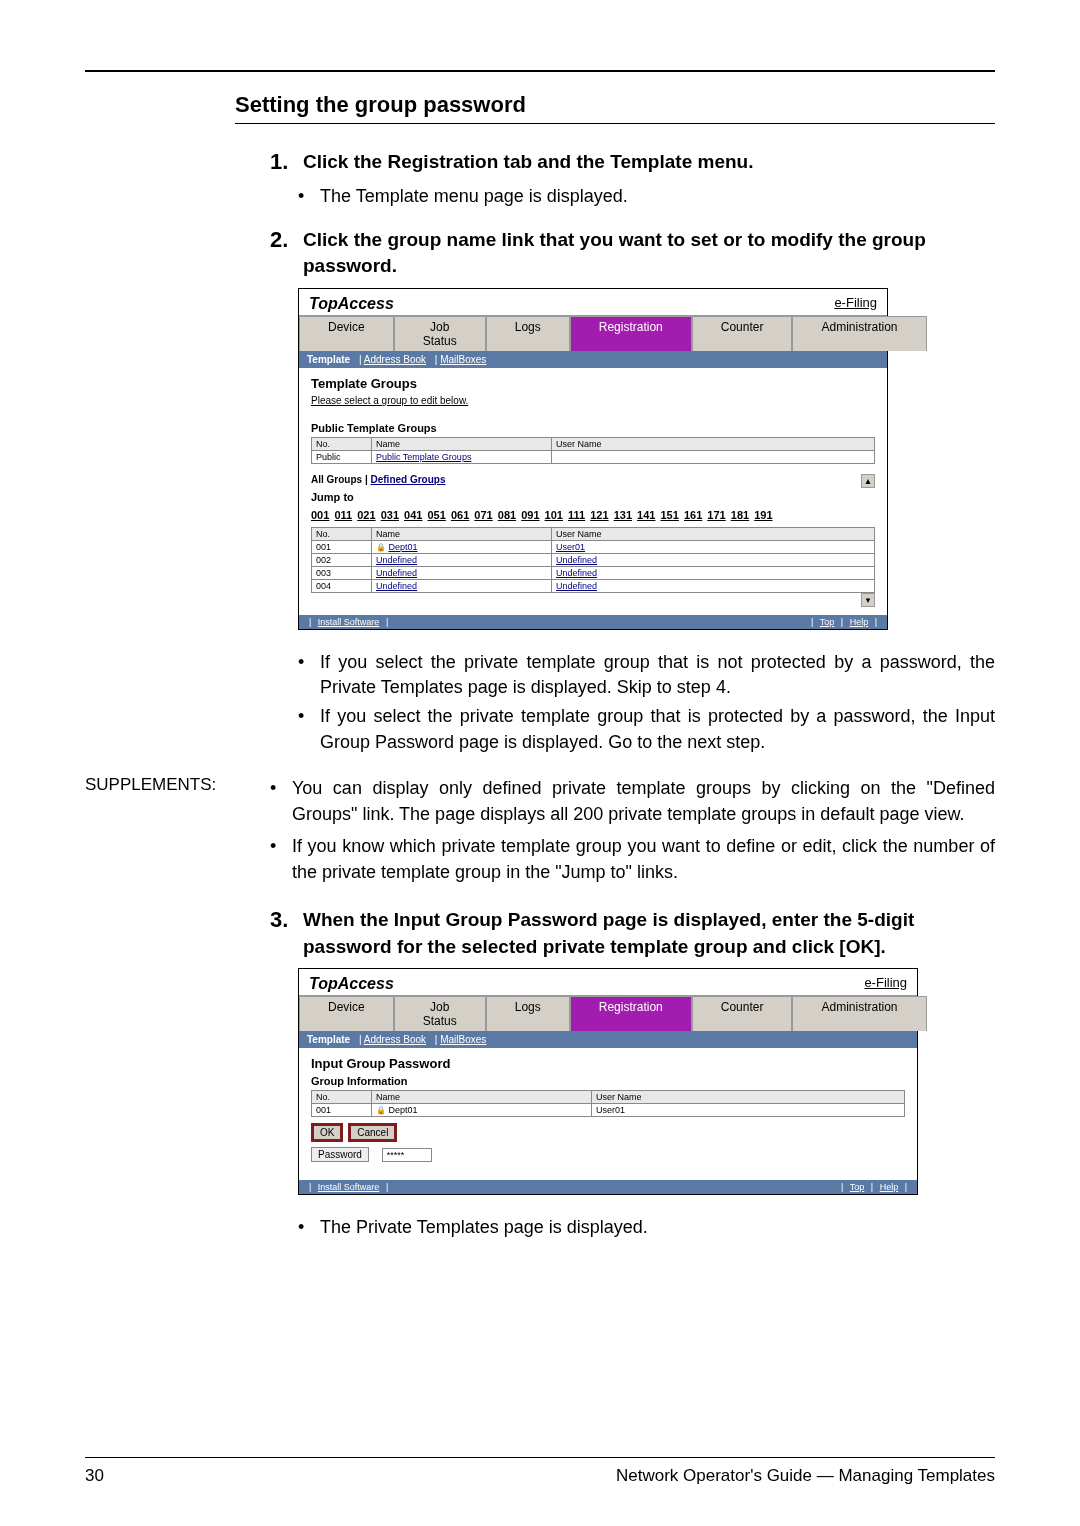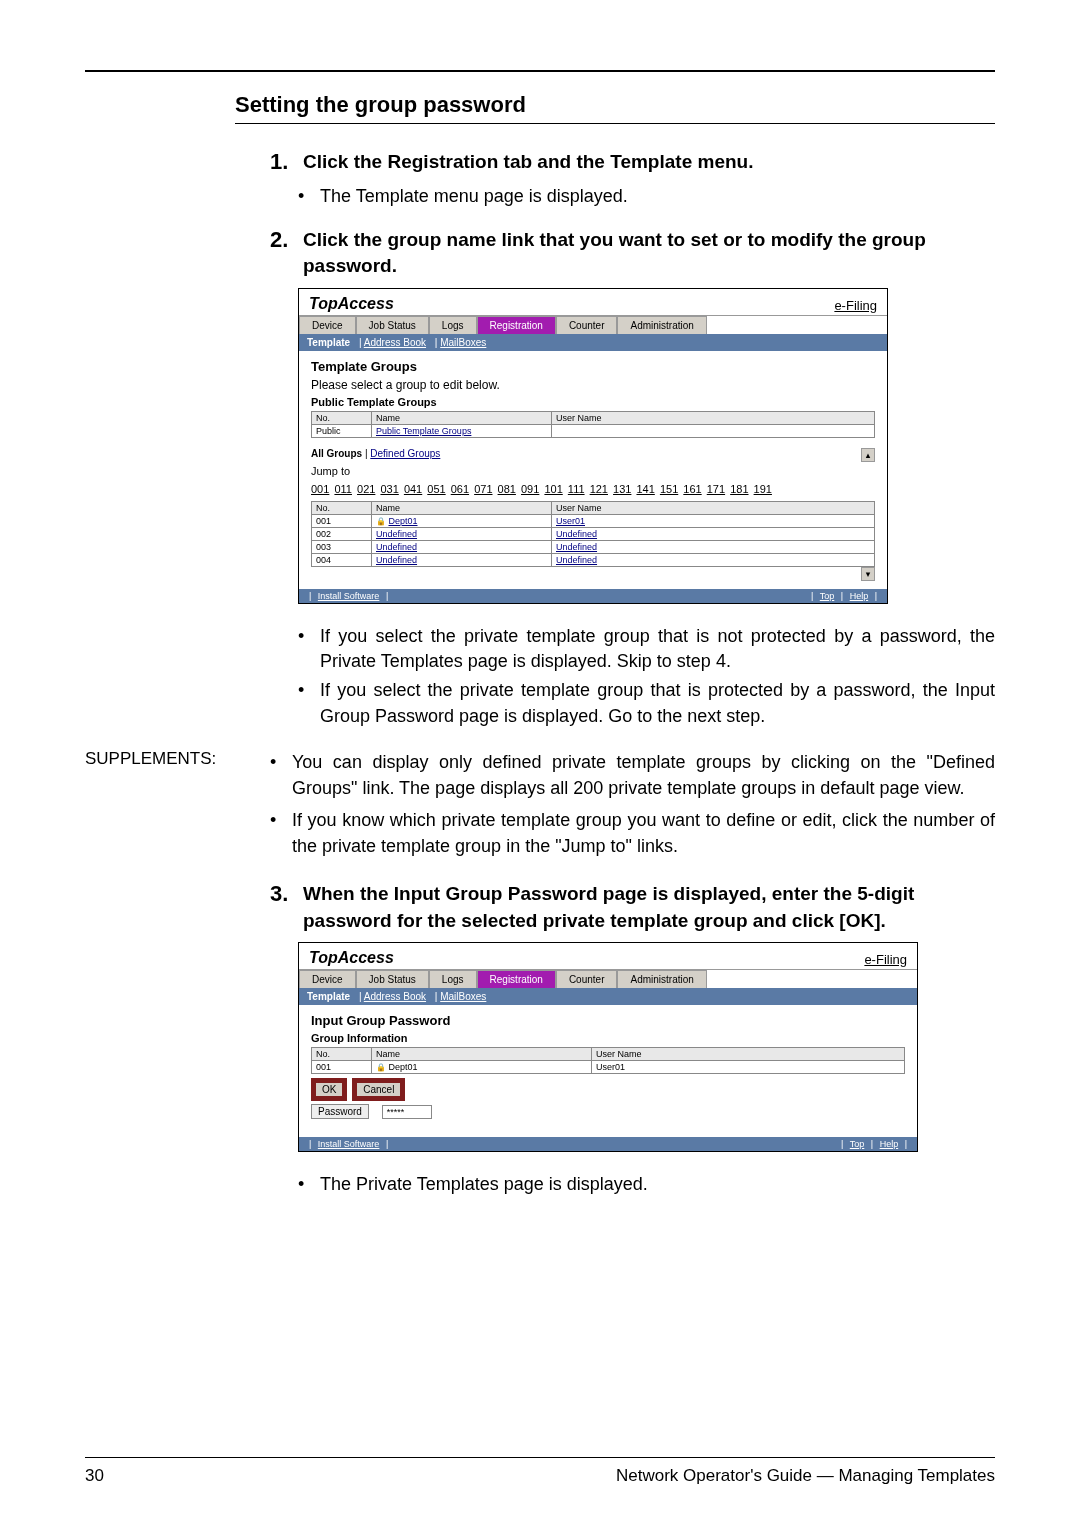"TopAccess" .ss-header { align-items: flex-end -> flex-start }
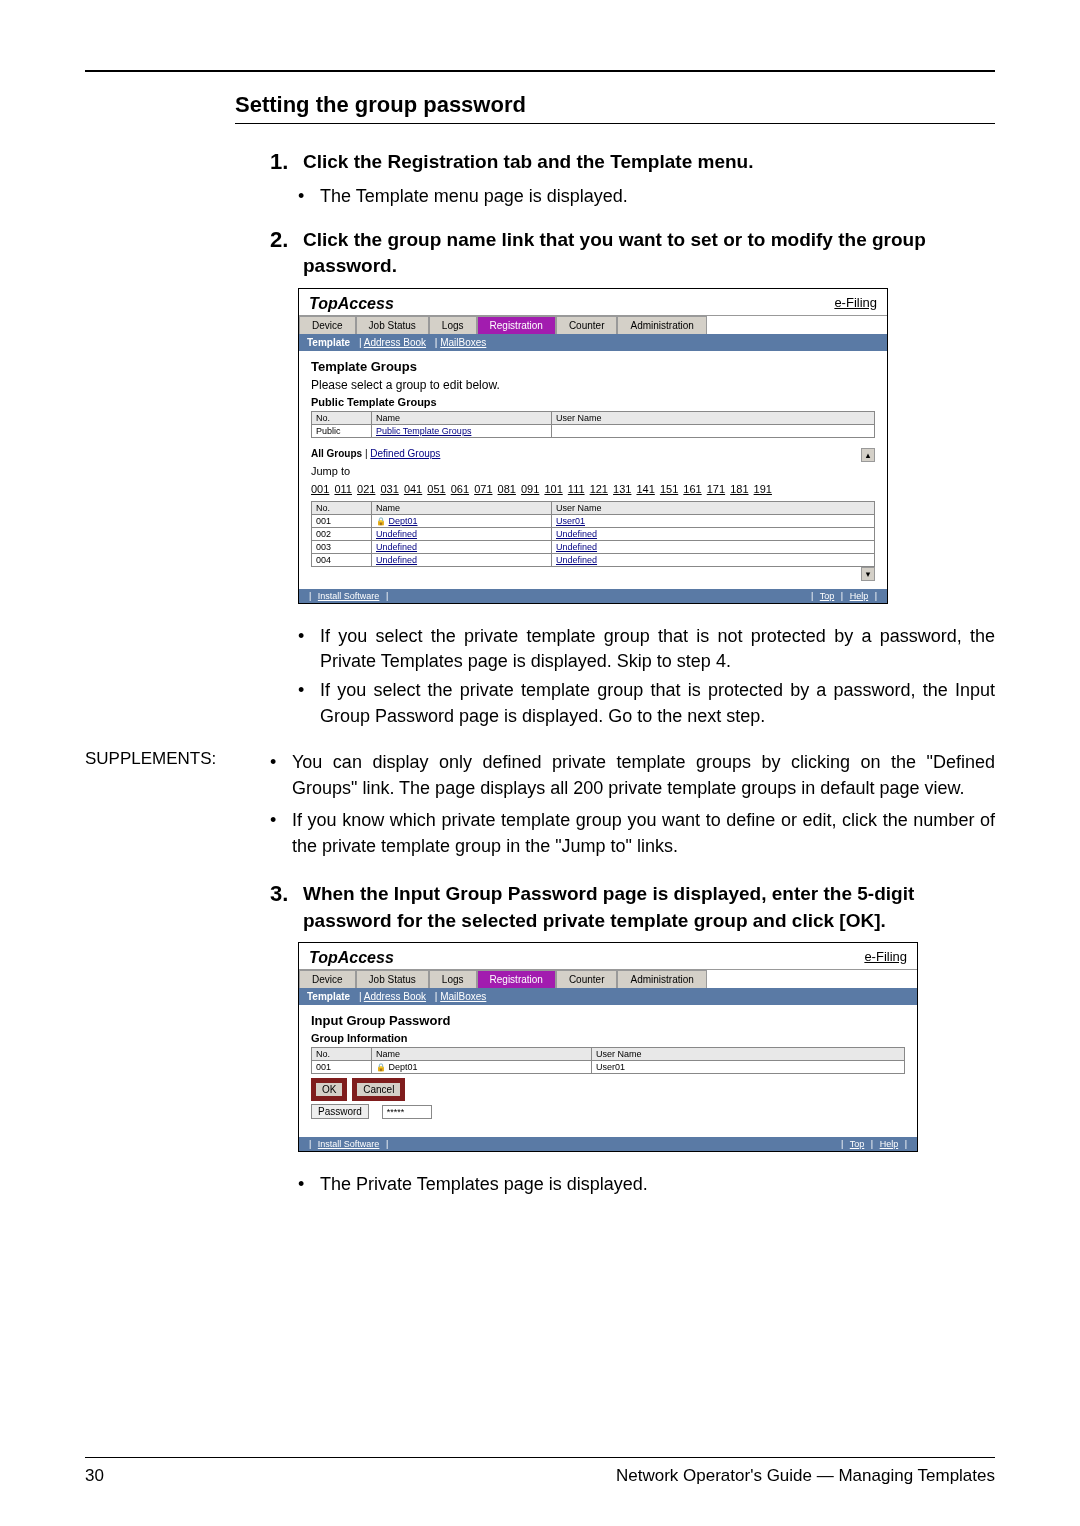"Device" .ss-tab { font-size: 10px -> 12px; padding: 3px 12px -> 3px 28px }
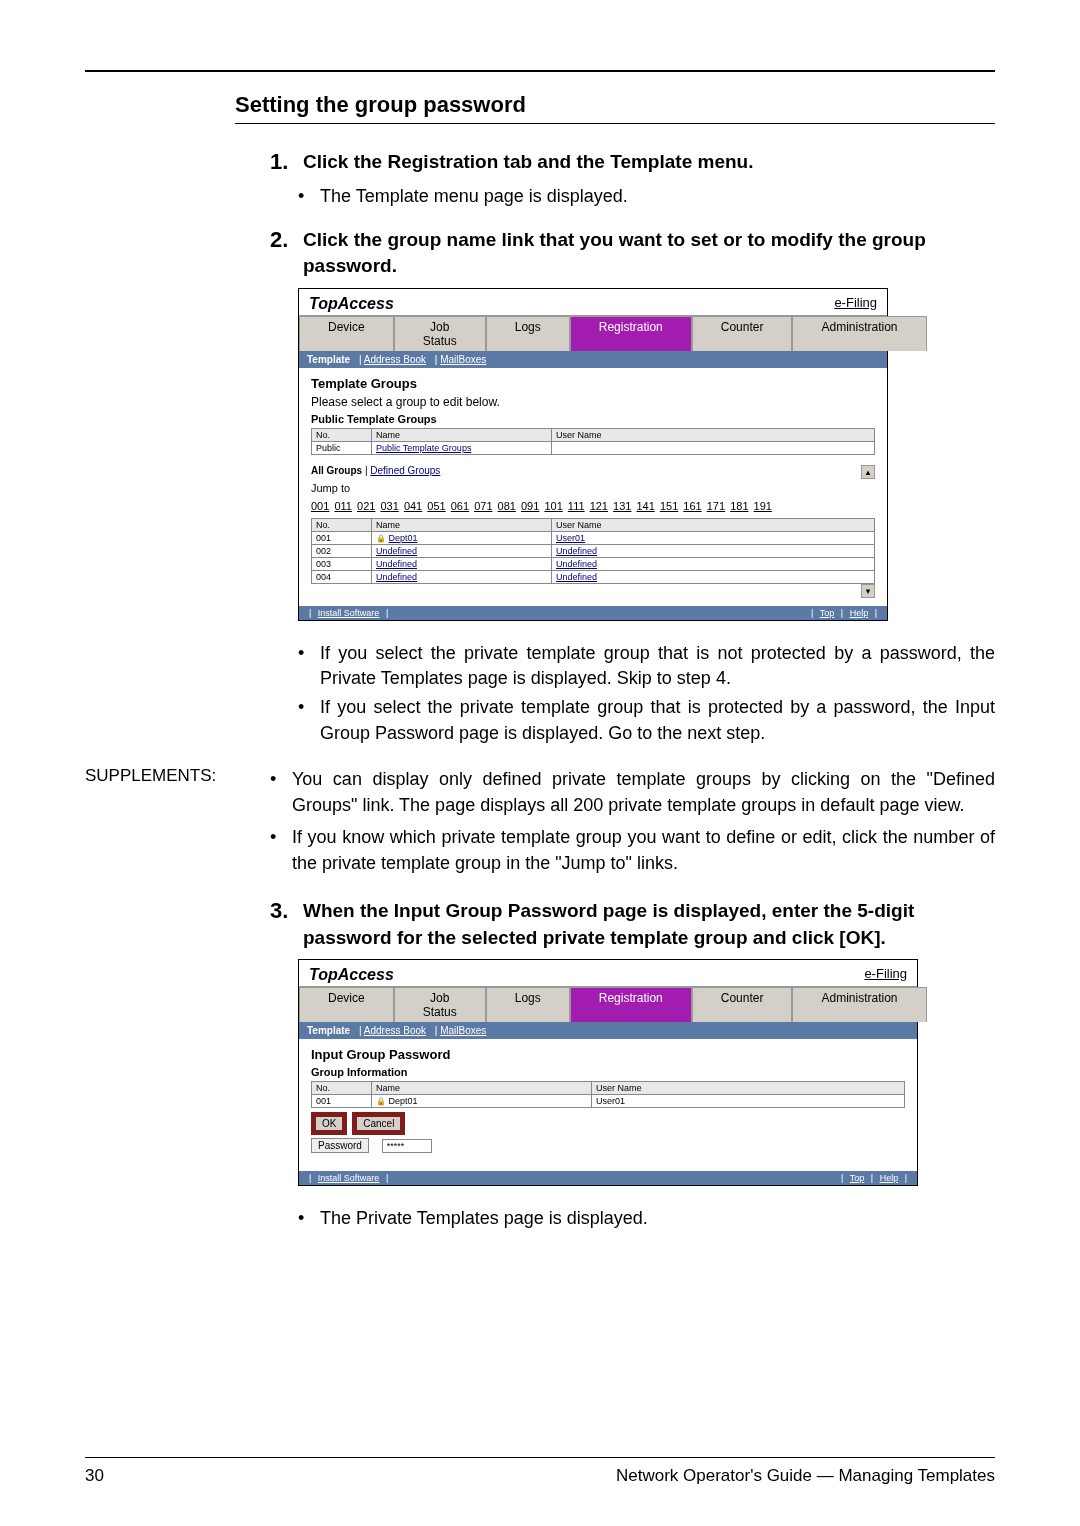"Please select a group to" .ss-p { font-size: 12px -> 10px; margin-bottom: 4px -> 16px; text-decoration: none -> underline }
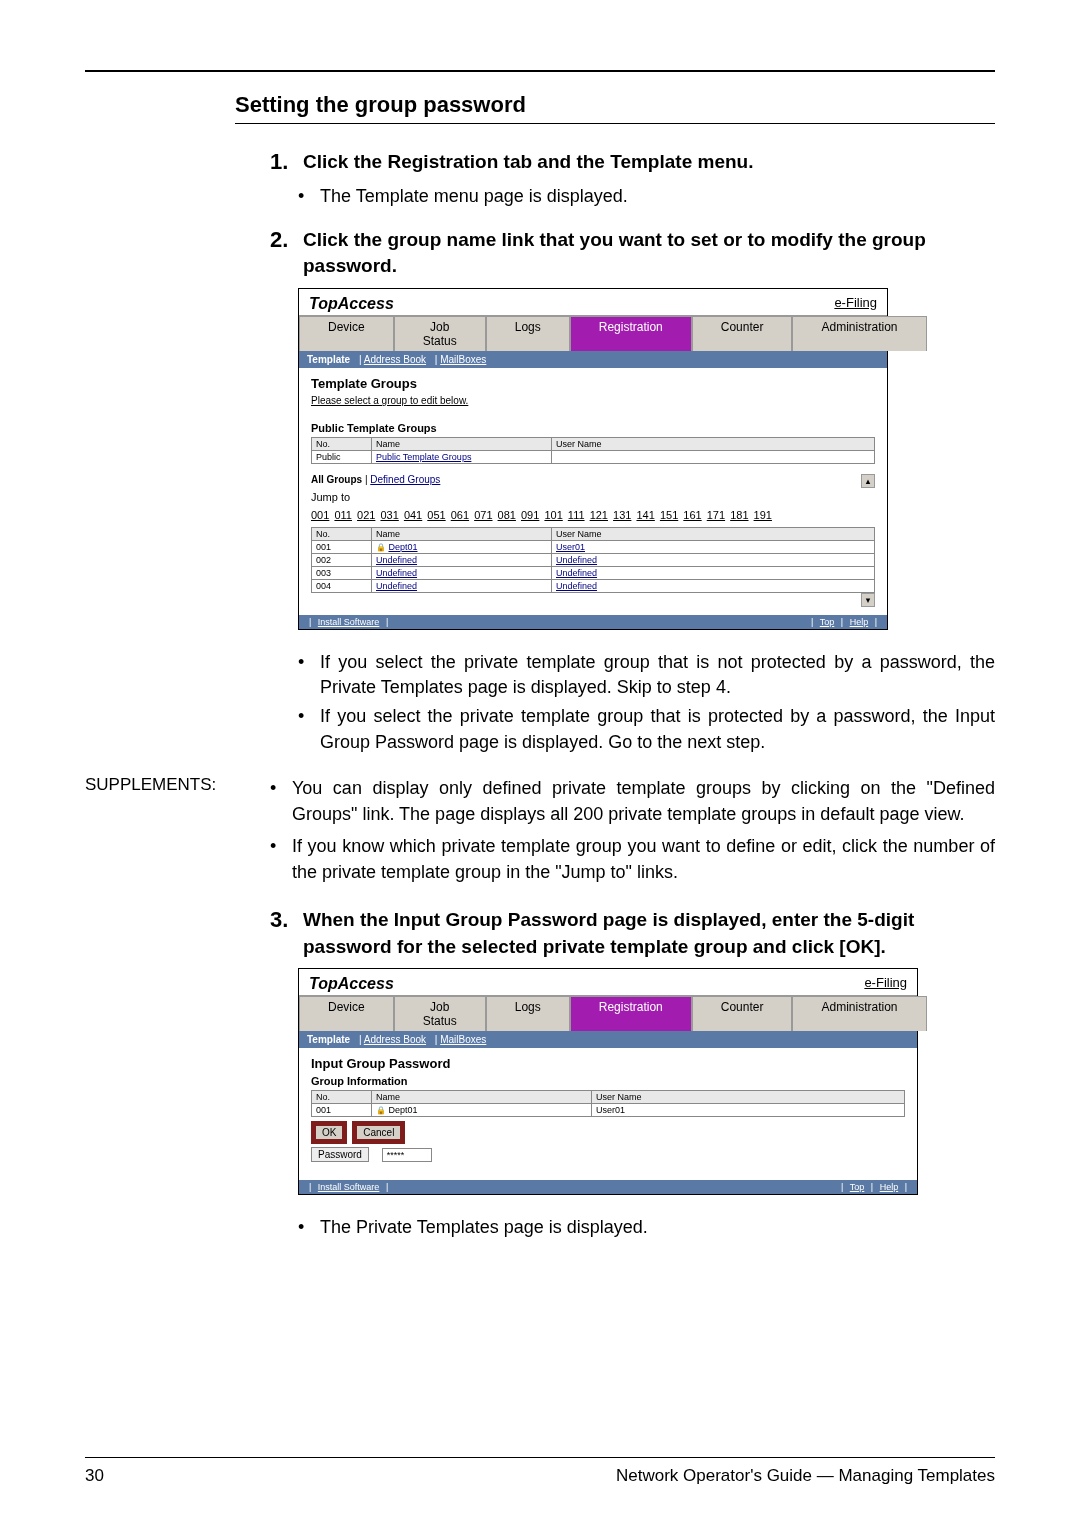"All Groups | Defined Groups" .allgroups-row { font-weight: none -> bold }
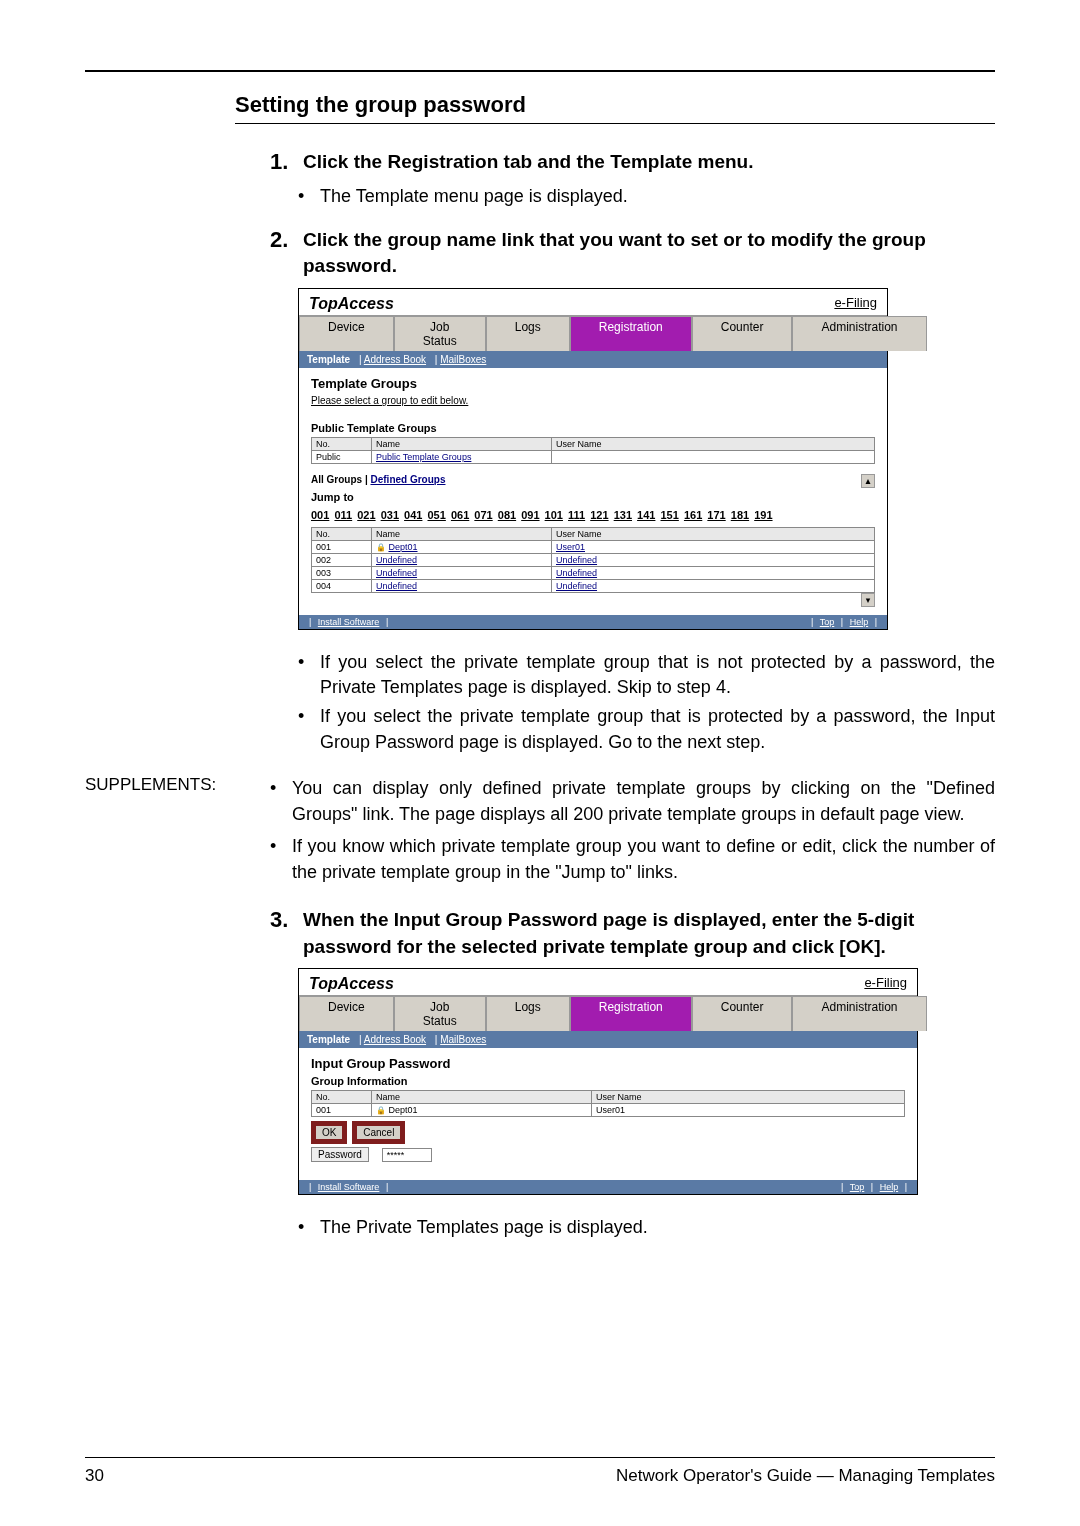"OK" .ss-btn { border: 5px solid #7f1d1d -> 3px solid #7f1d1d }
